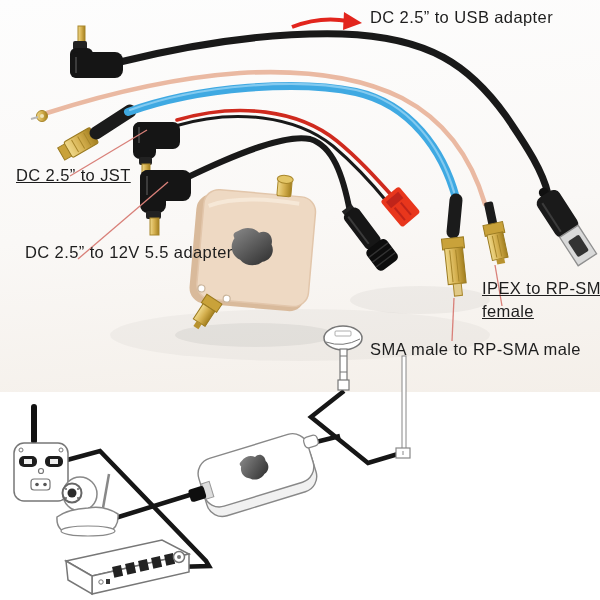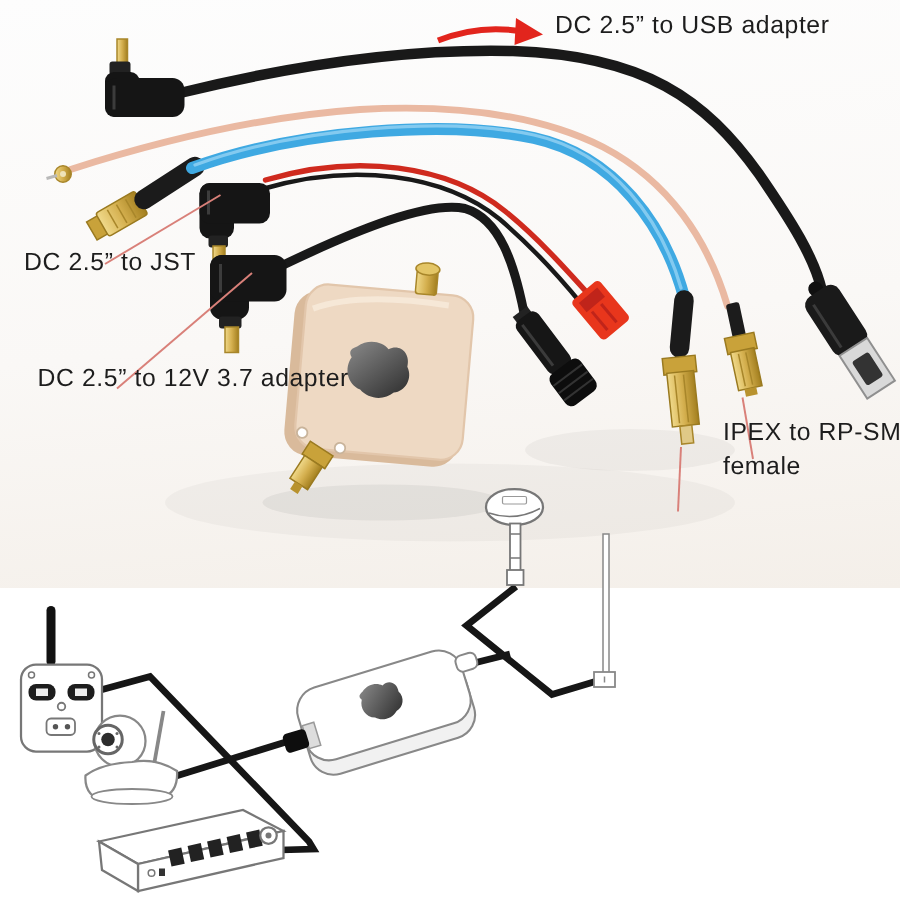"DC 2.5” to JST" .label .ln { text-decoration: none -> underline }
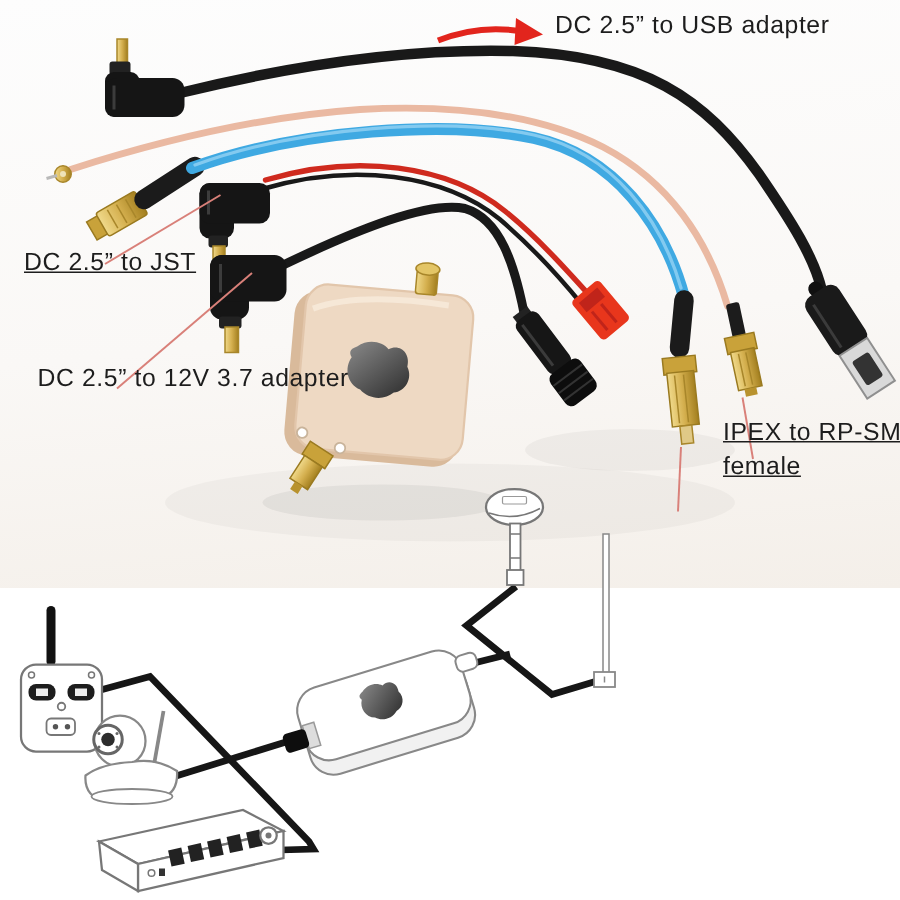"DC 2.5” to 12V 3.7" div.label { text: 3.7 -> 5.5 }
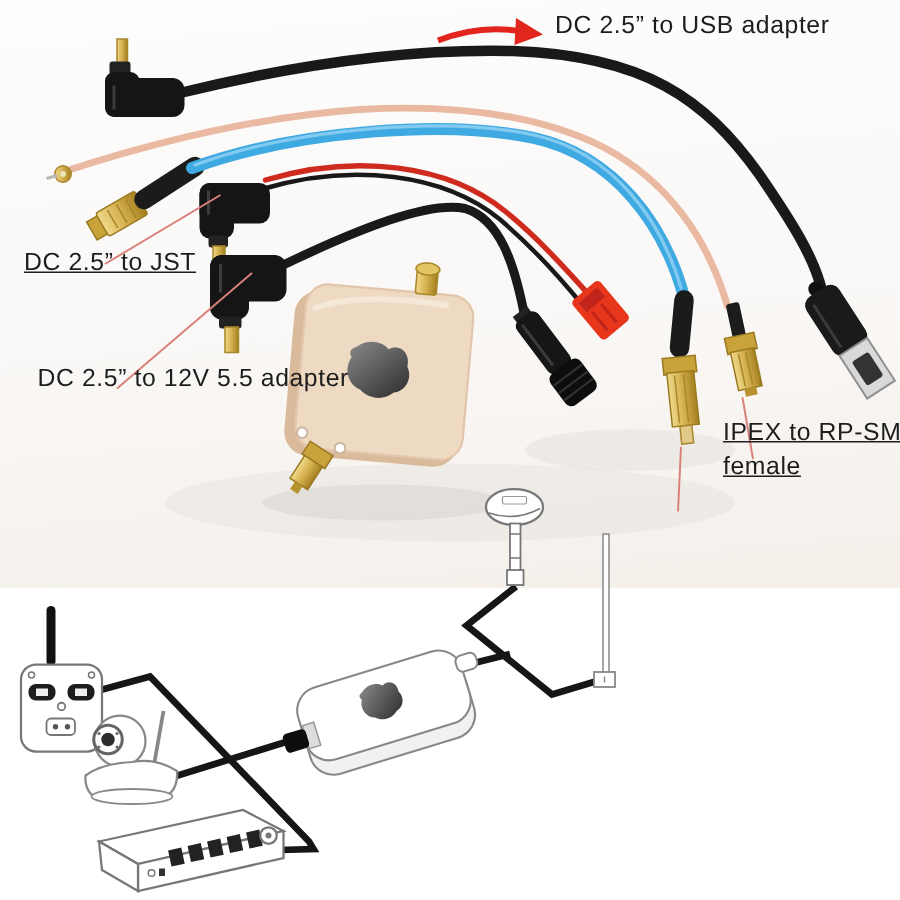"SMA male to RP-SMA male" div.label { html: none -> <div>SMA male to RP-SMA male</div> }
